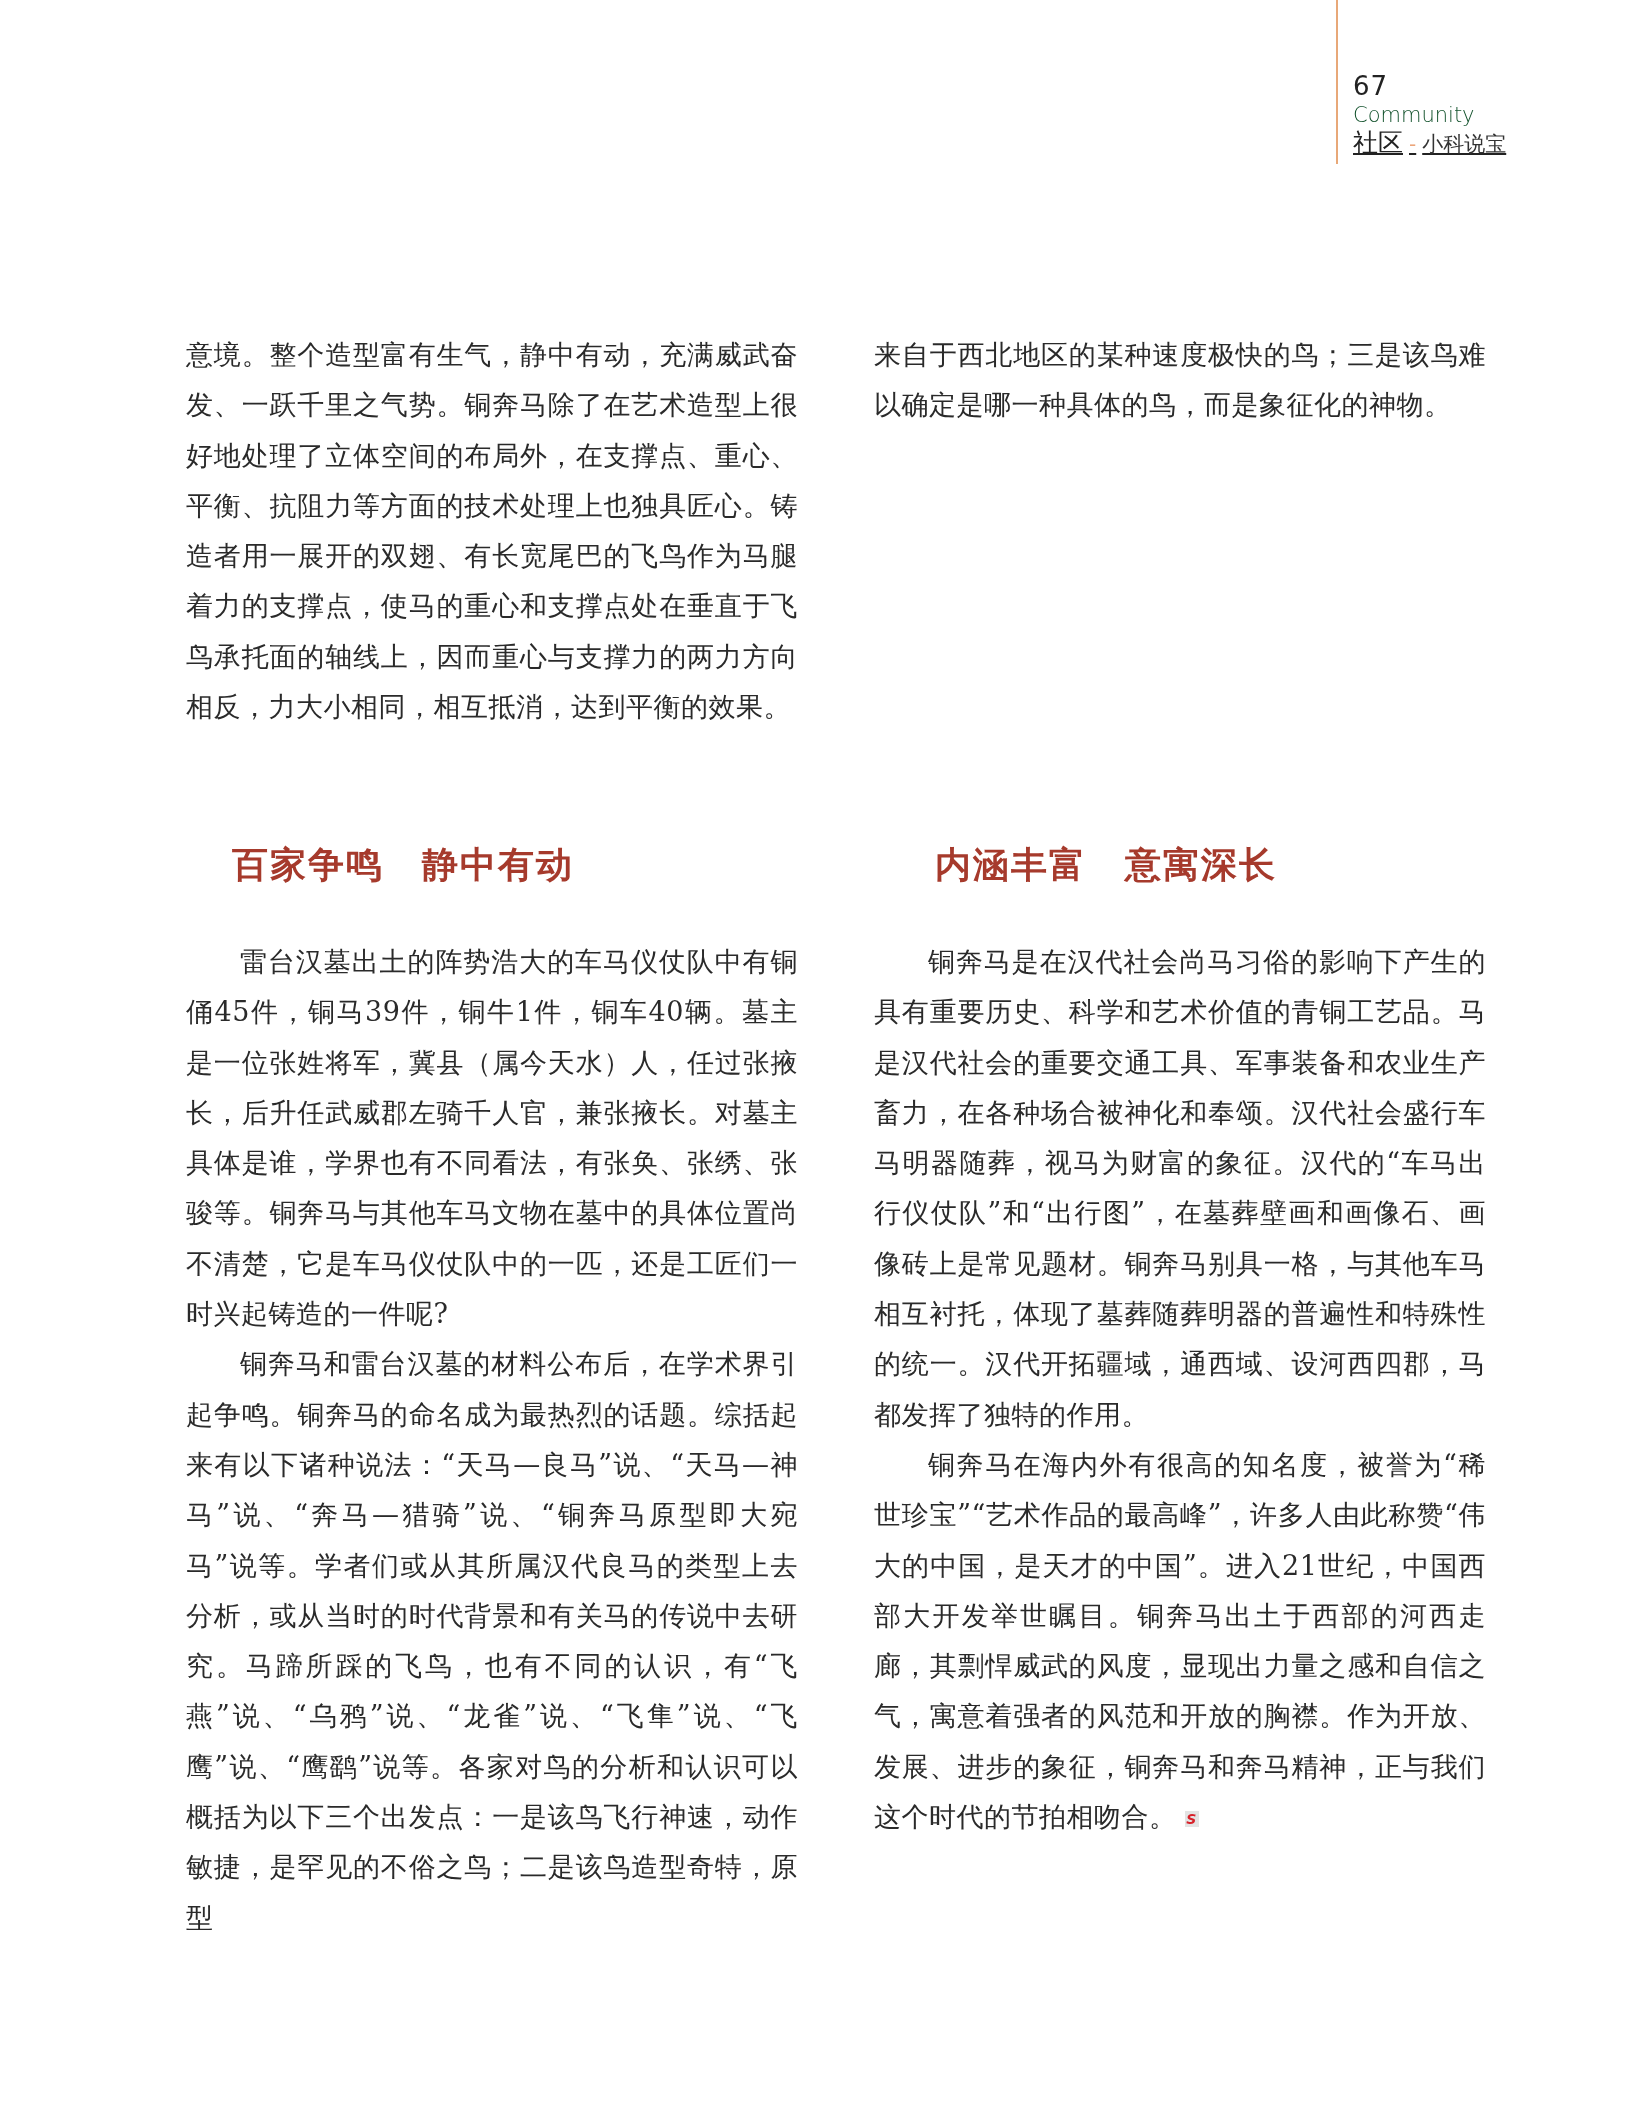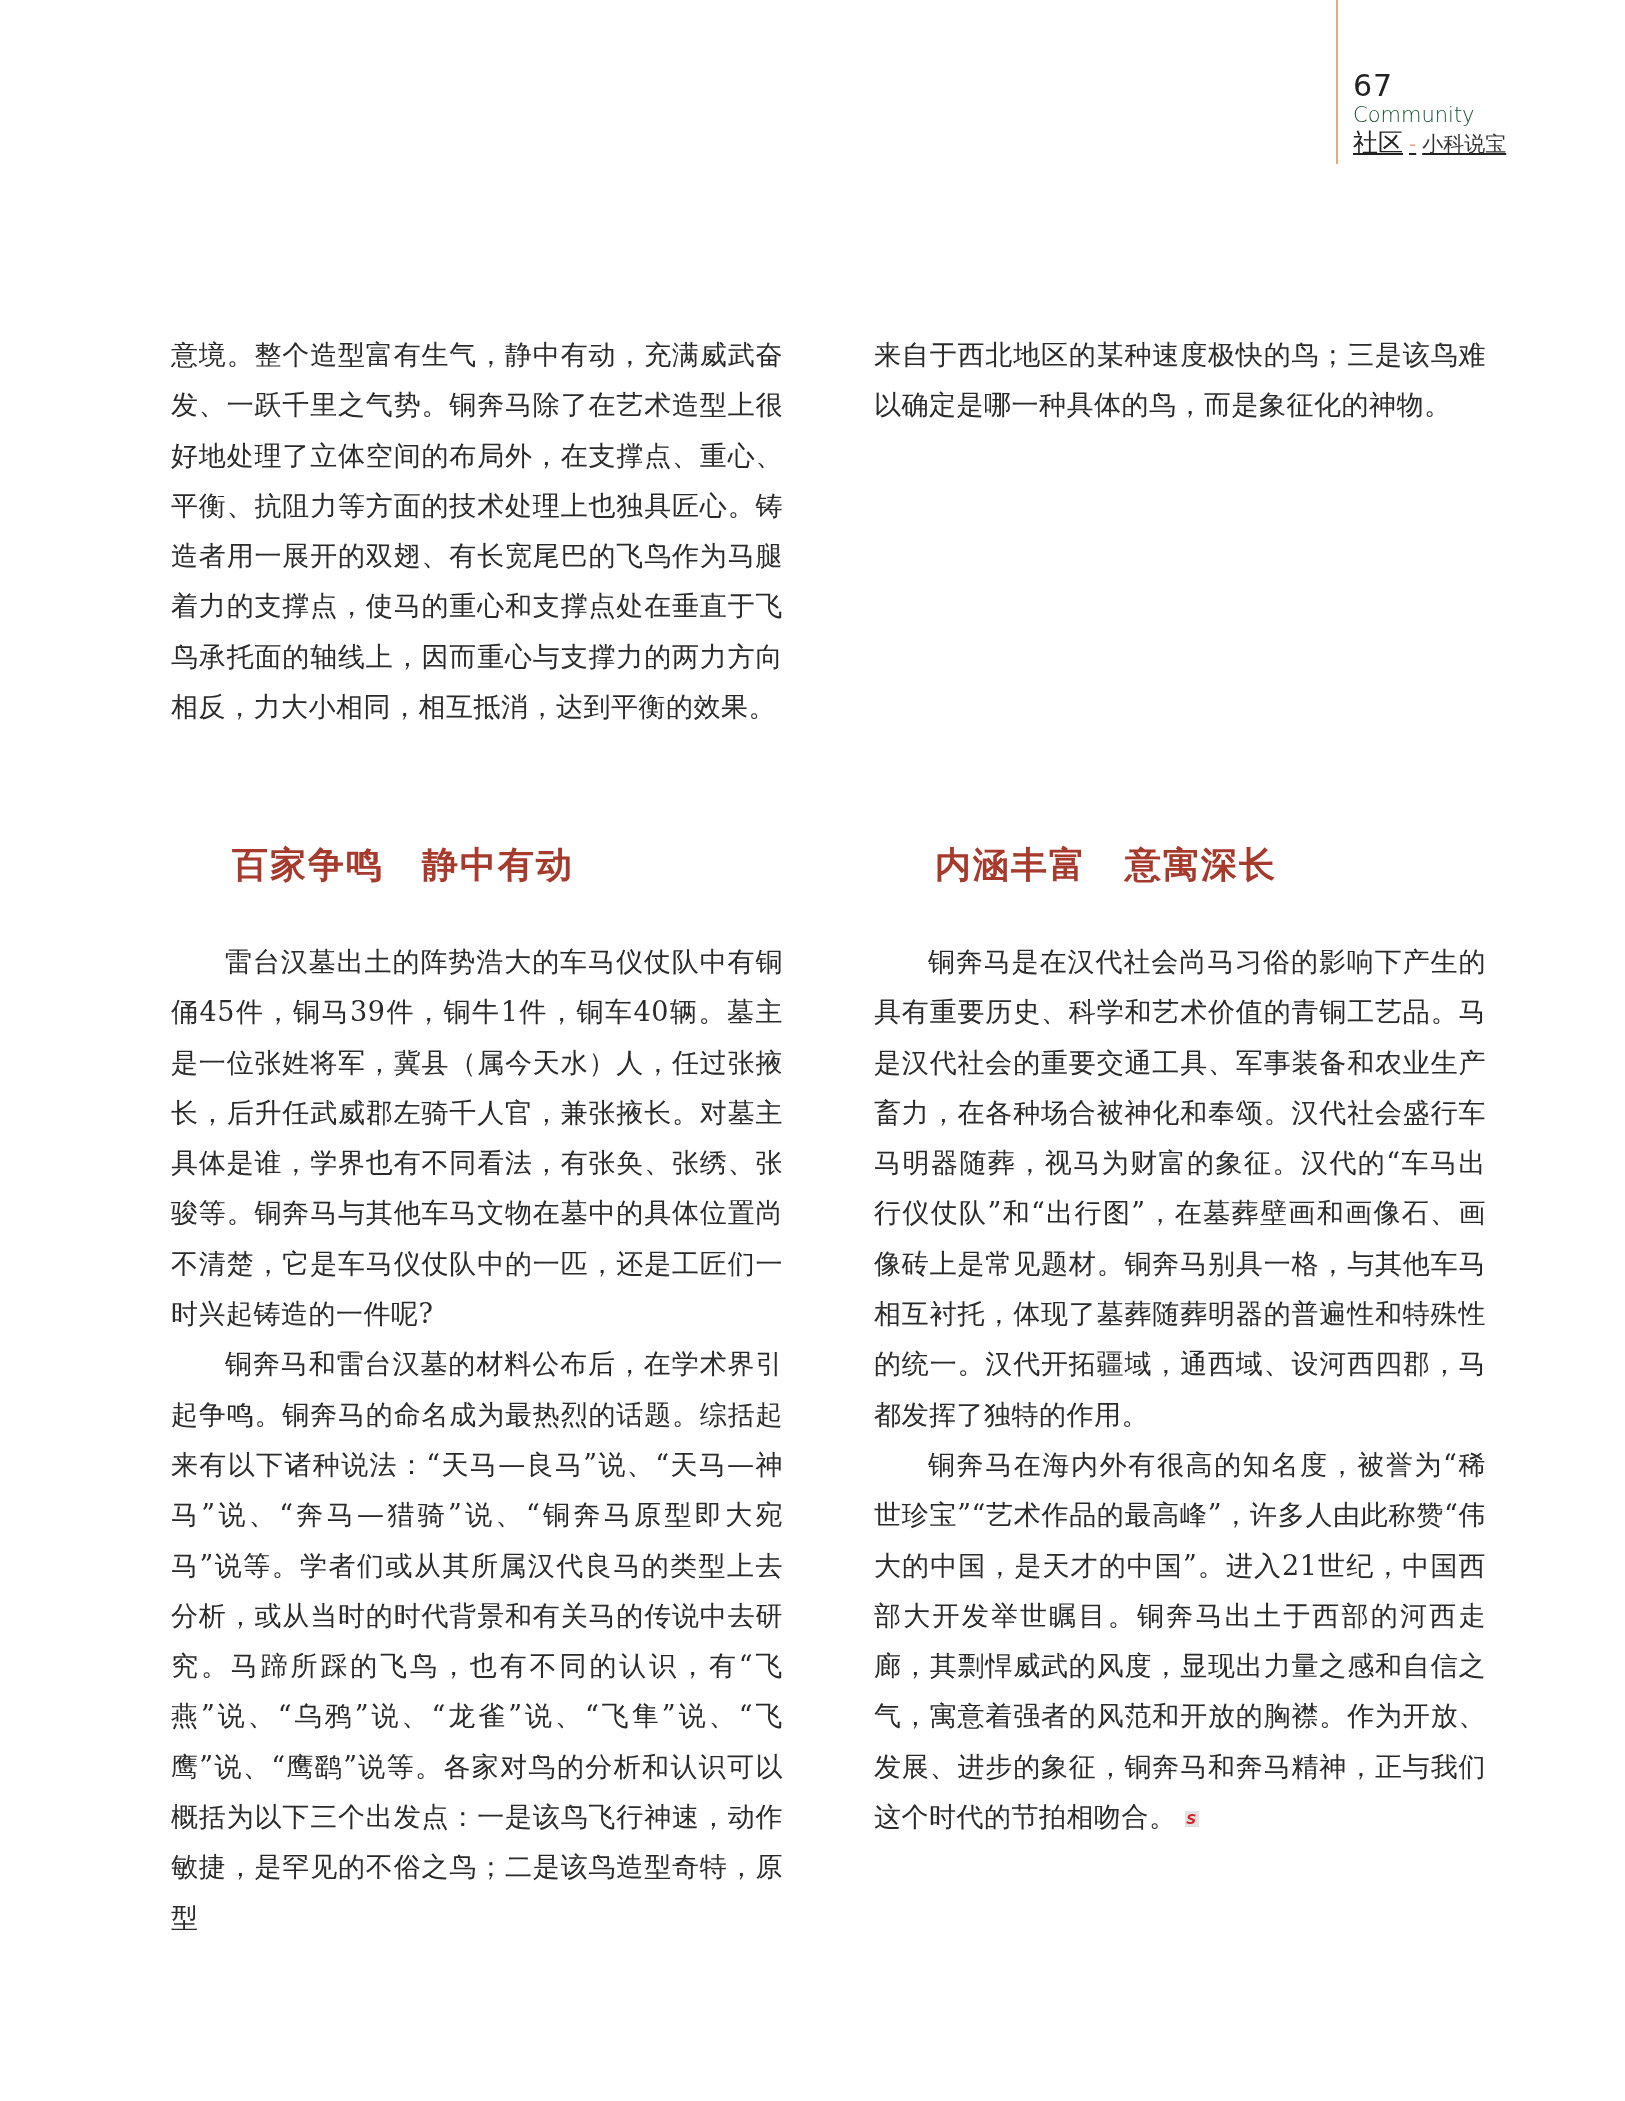"67" .page-number { font-size: 30px -> 26px }
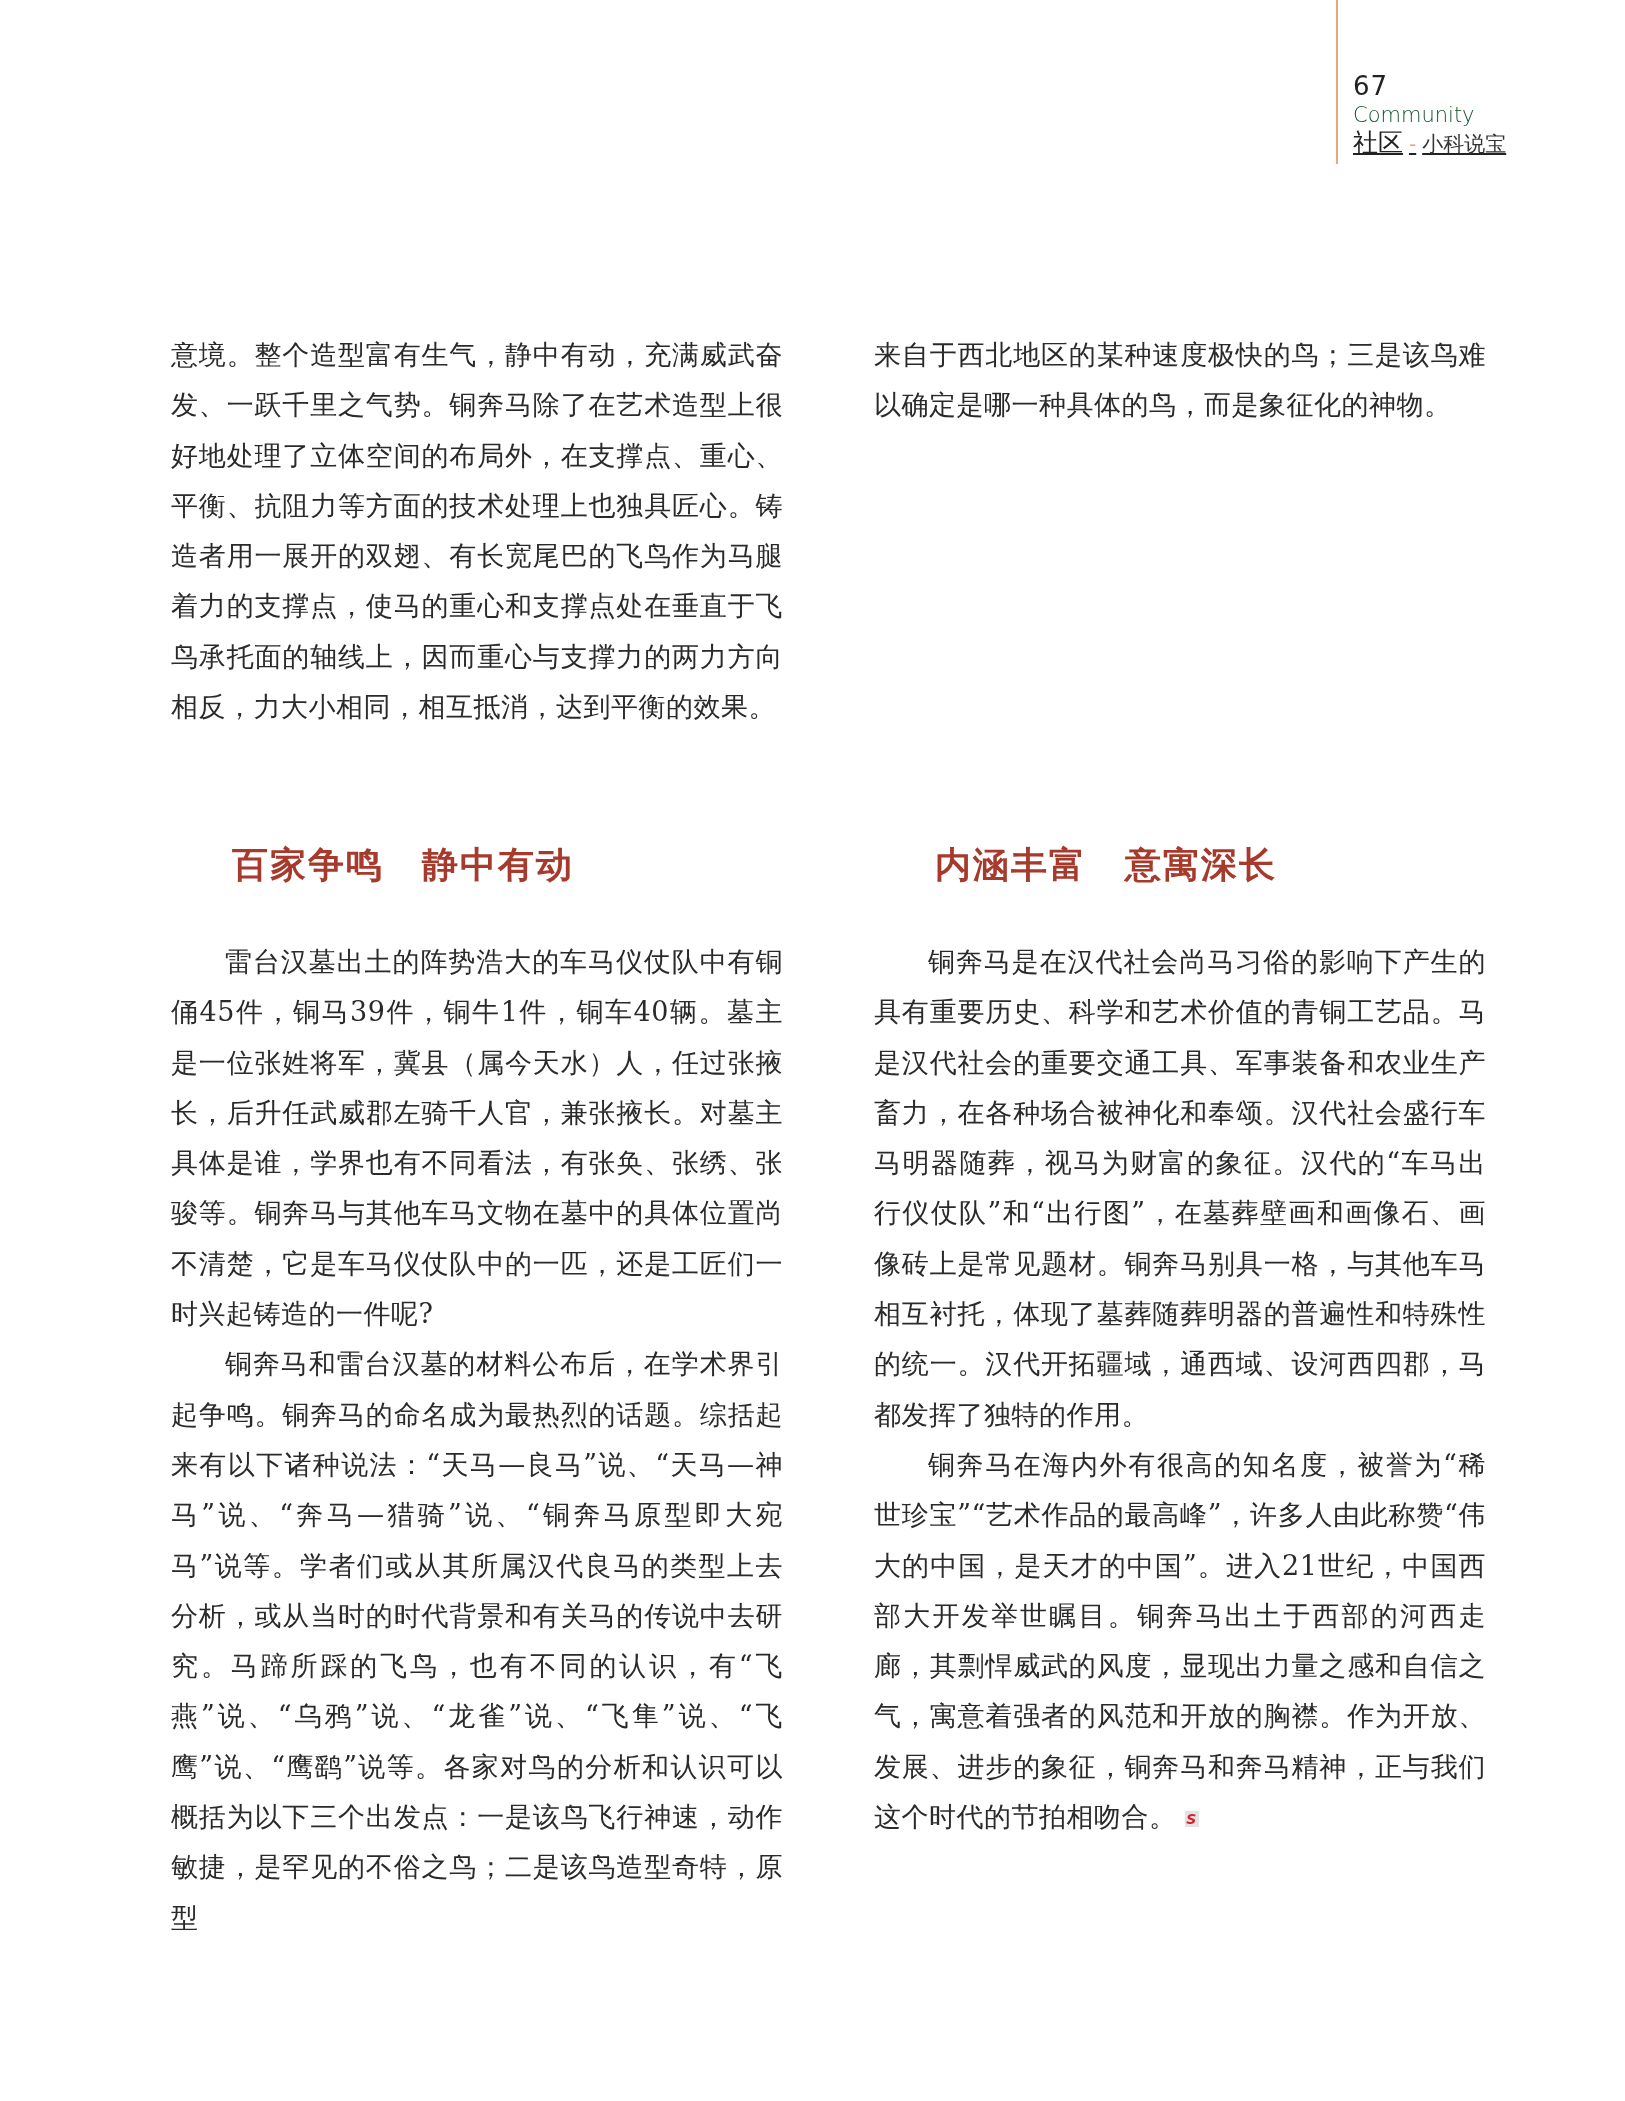"意境。整个造型富有生气，静中有动，充满威武奋发、一跃千里之气势。铜奔马除了在艺术" .col-left { left: 171px -> 186px }
